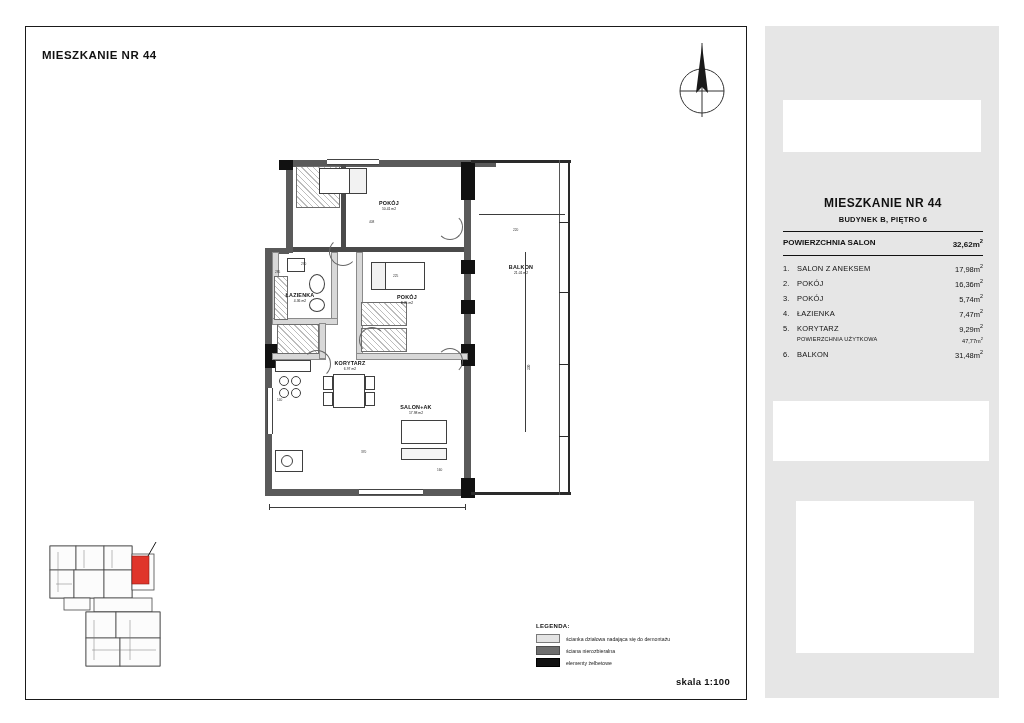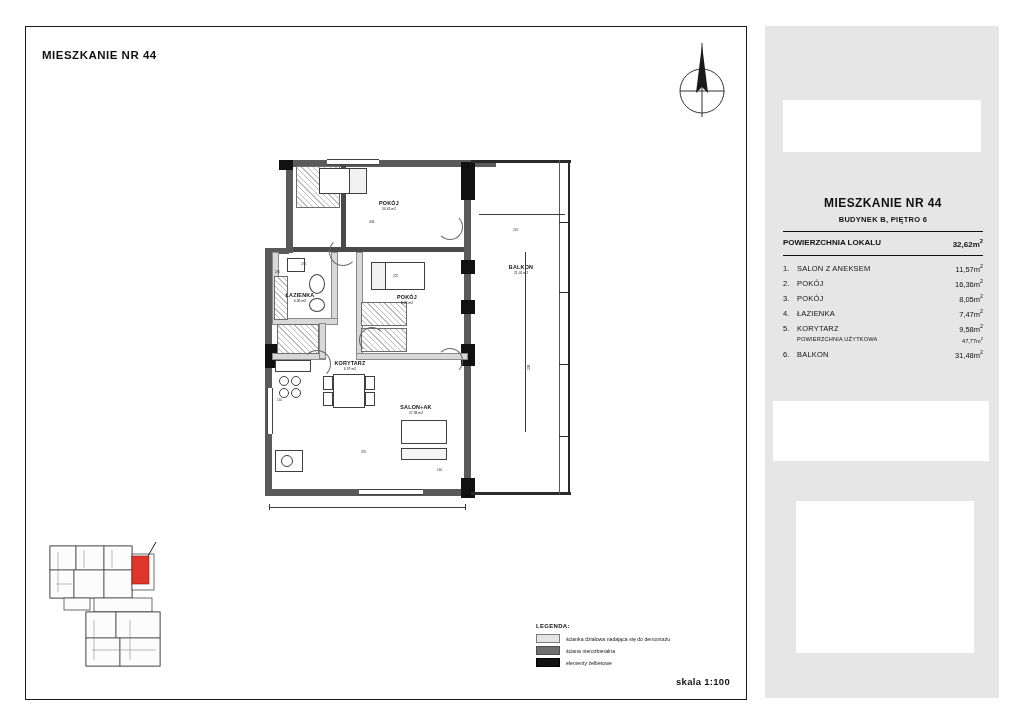"POWIERZCHNIA LOKALU" span { text: LOKALU -> SALON }
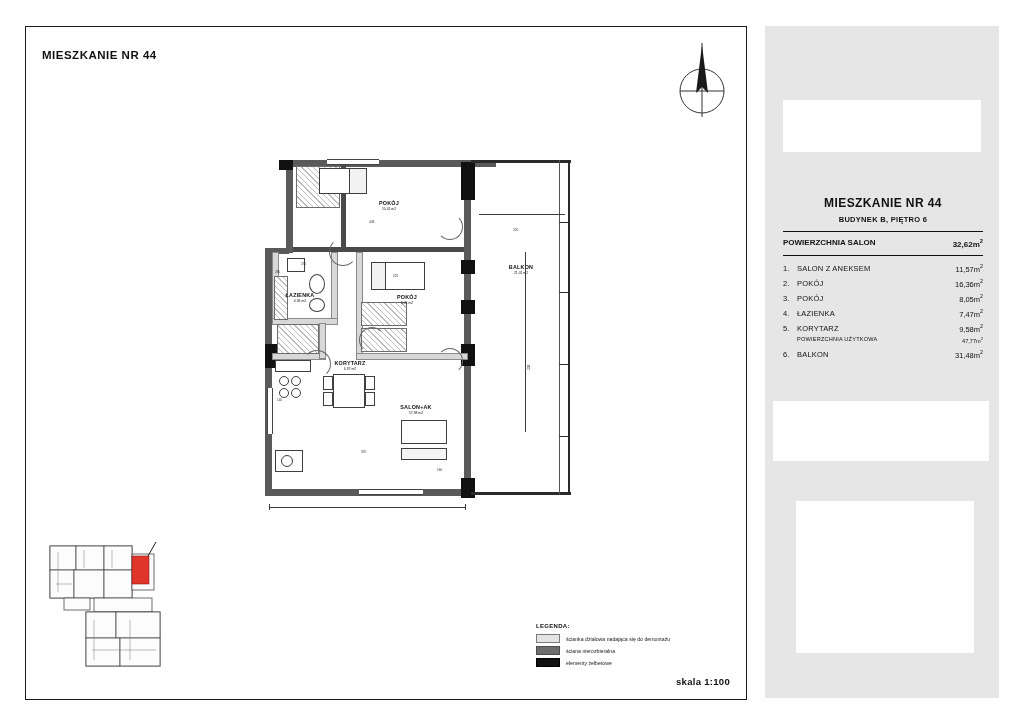"11,57m" span { text: 11,57m -> 17,98m }
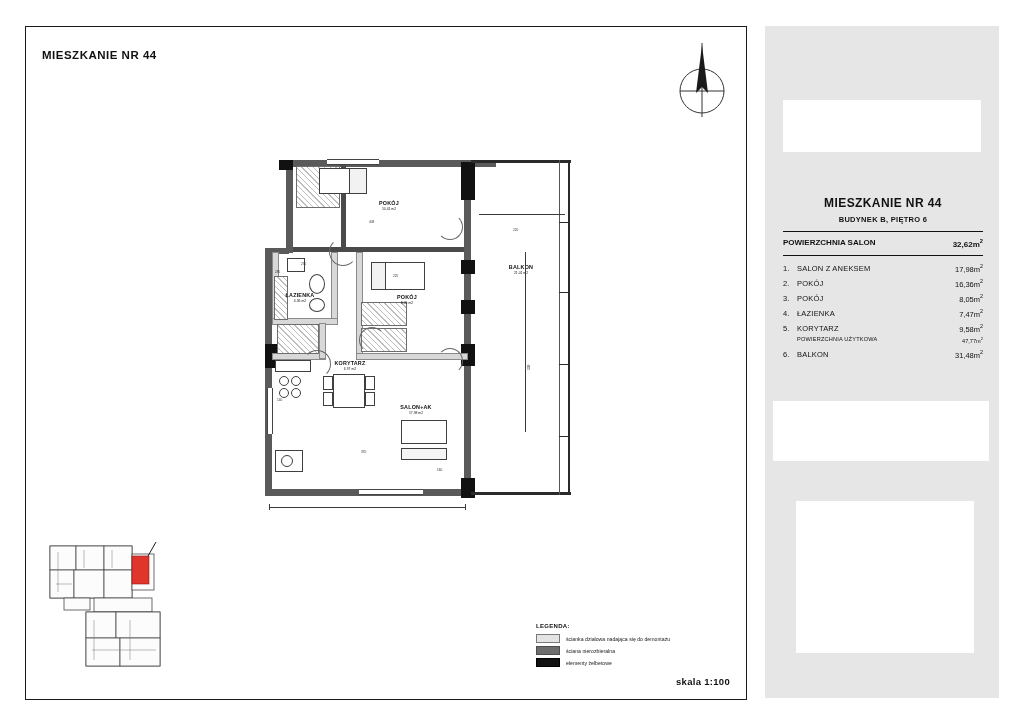"8,05m" span { text: 8,05m -> 5,74m }
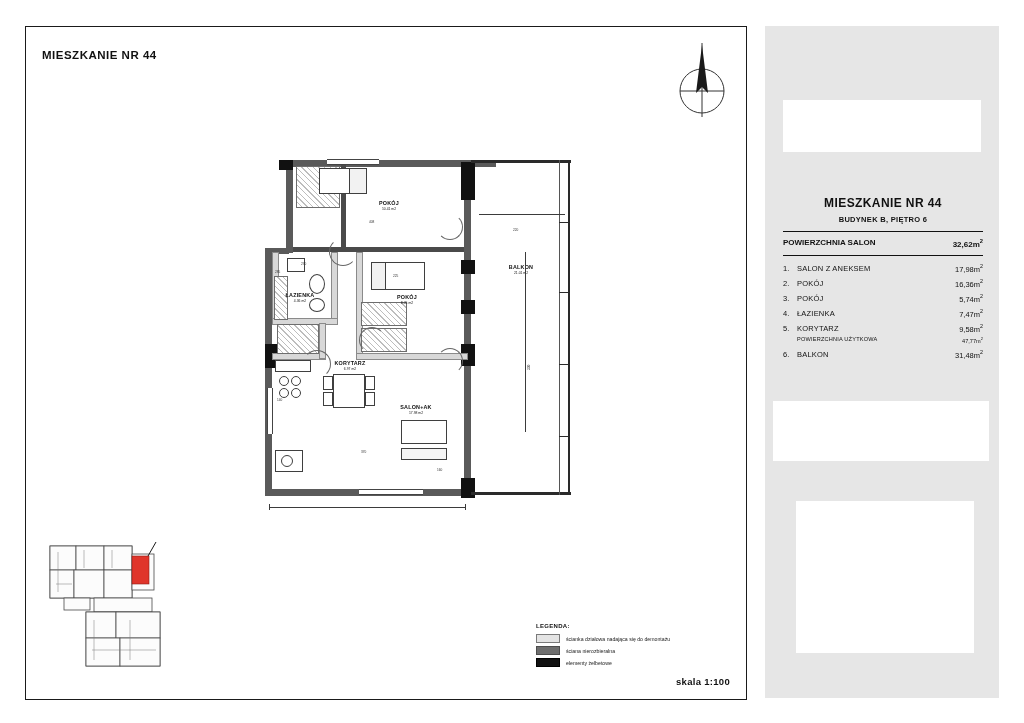"9,58m" span { text: 9,58m -> 9,29m }
